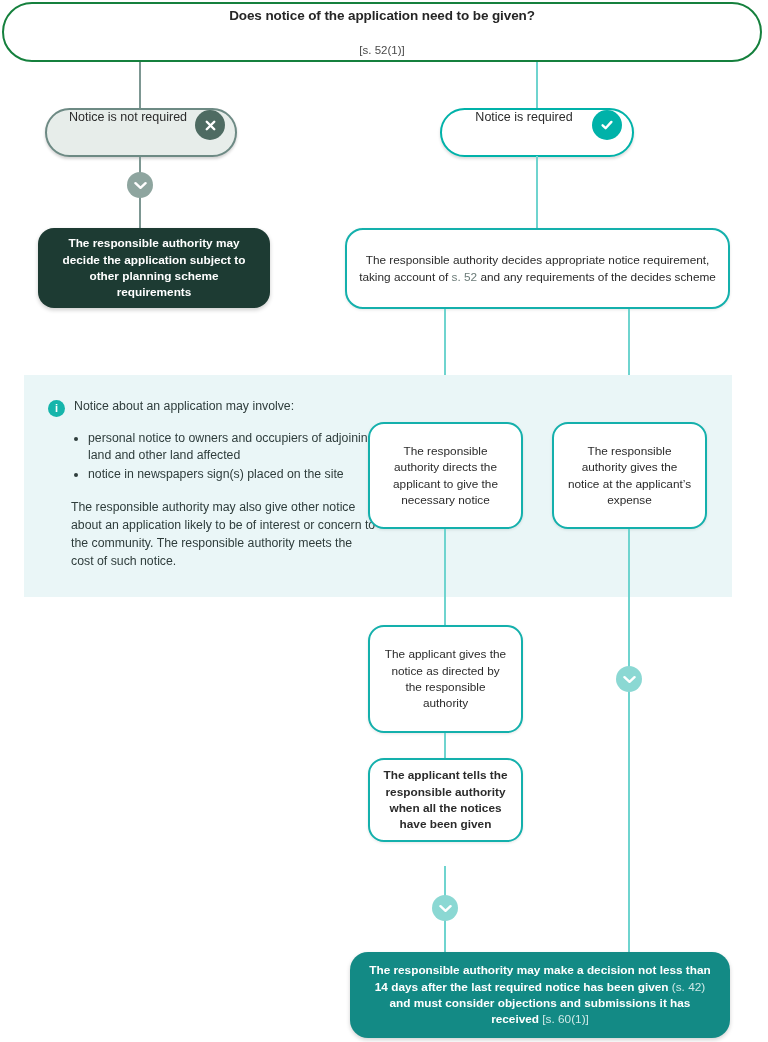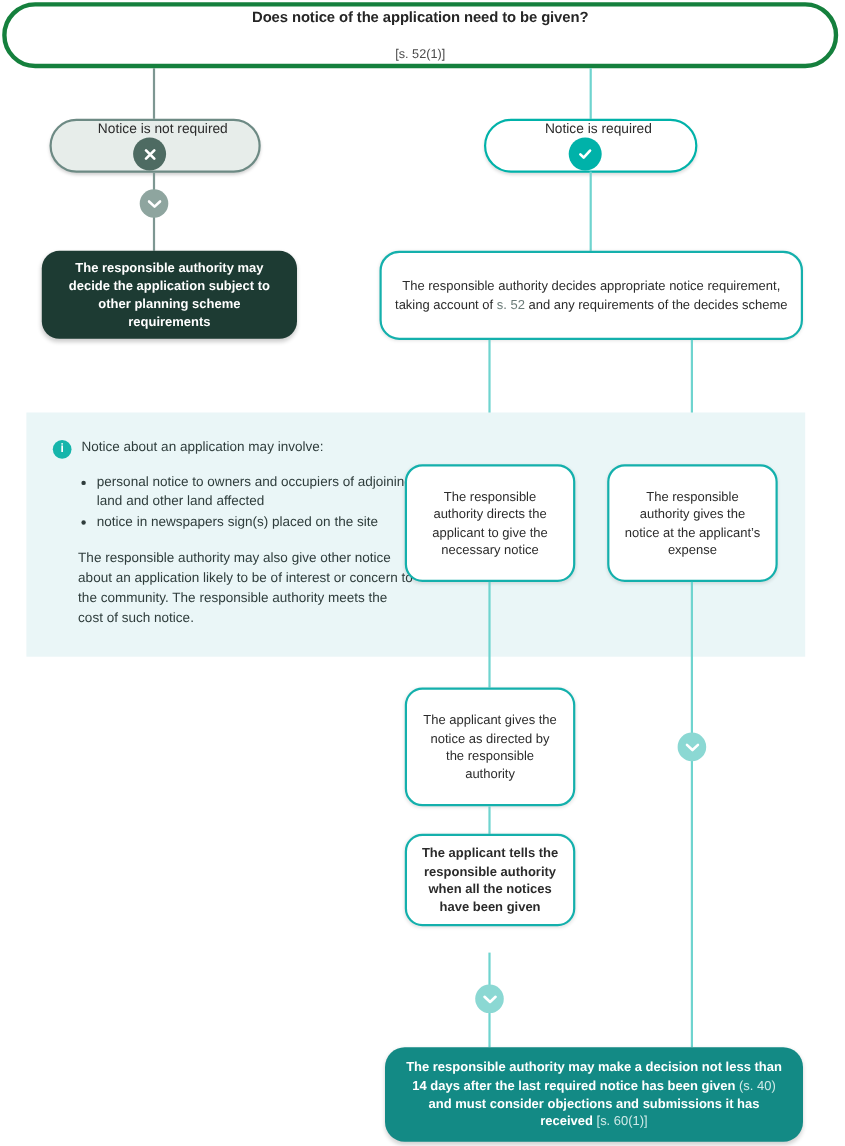"Does notice of the application" .header-box { border: 4px solid #15803d -> 2px solid #15803d }
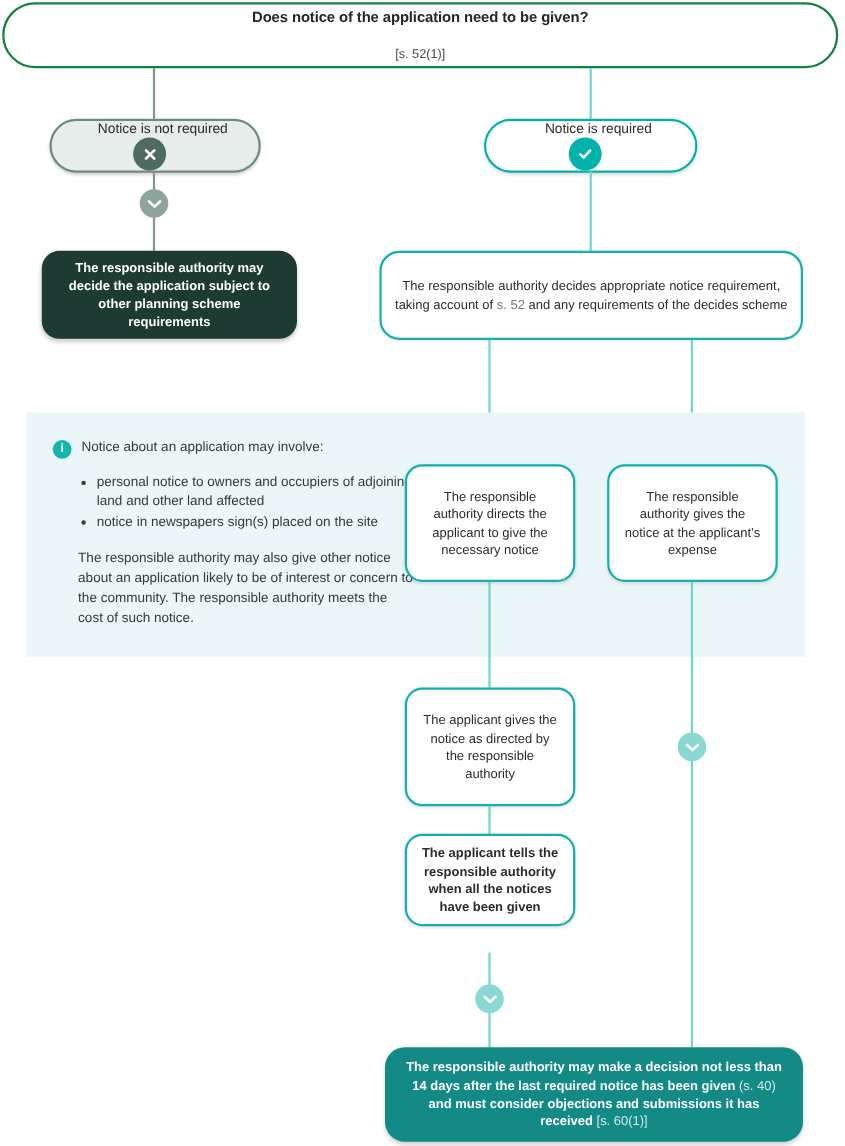"Notice is not required" .pill { align-items: center -> none; flex-direction: column -> none }
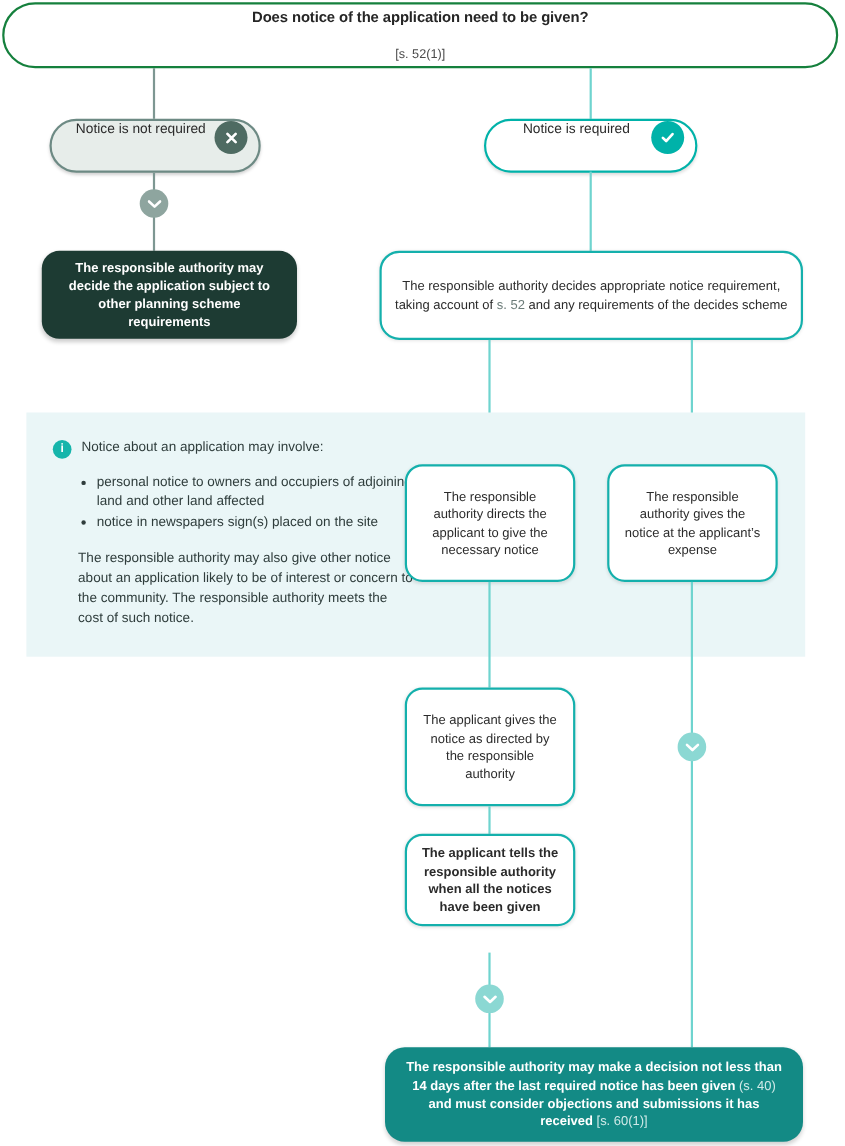"(s. 40)" span.muted-ref { text: 40 -> 42 }
